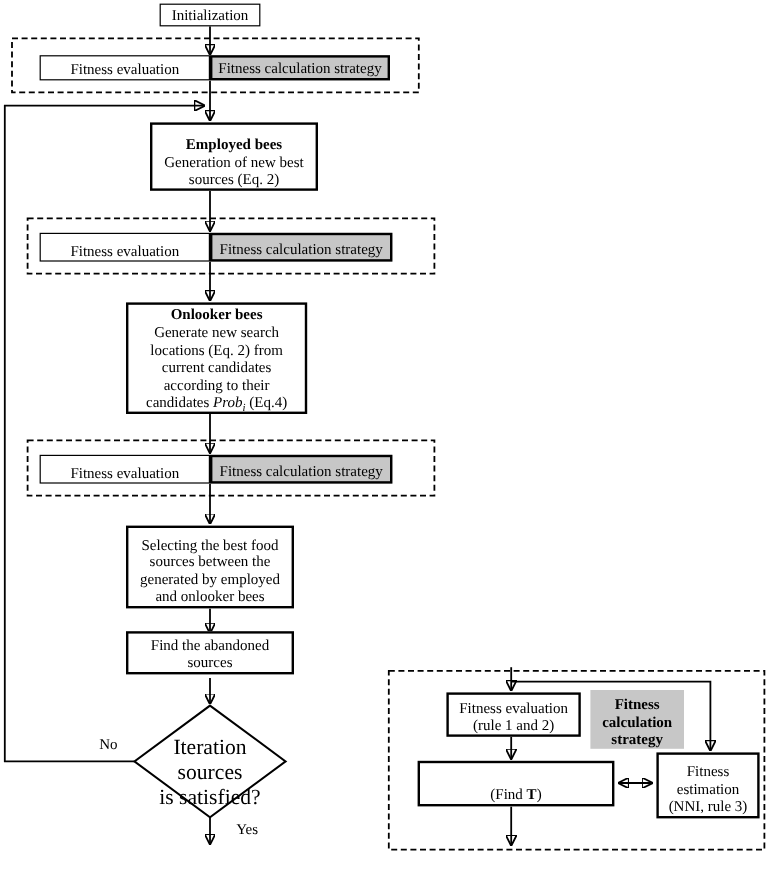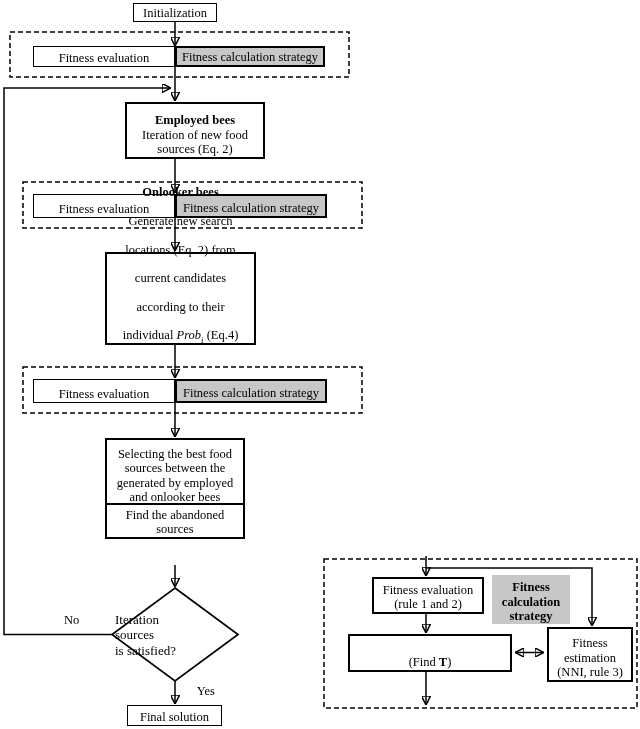"Iteration of new food" div { text: Iteration of new food -> Generation of new best }
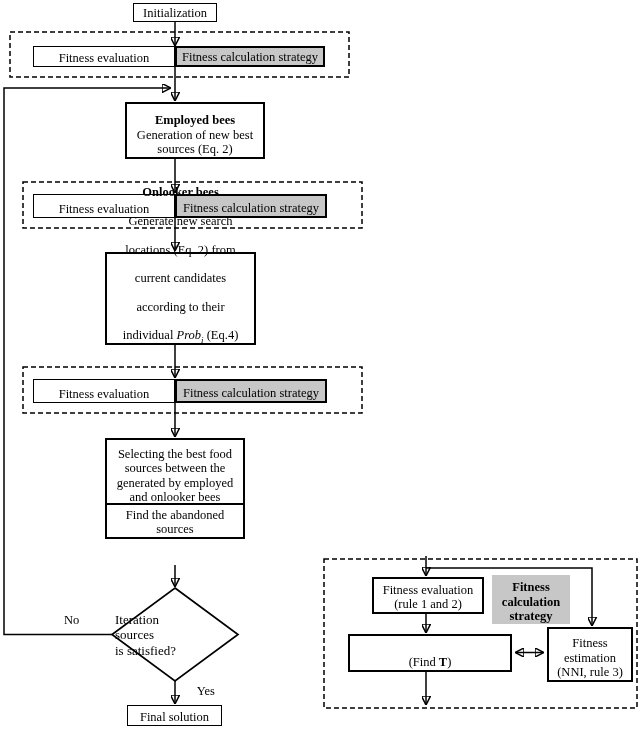"Onlooker bees" div.box { gap: 14px -> none }
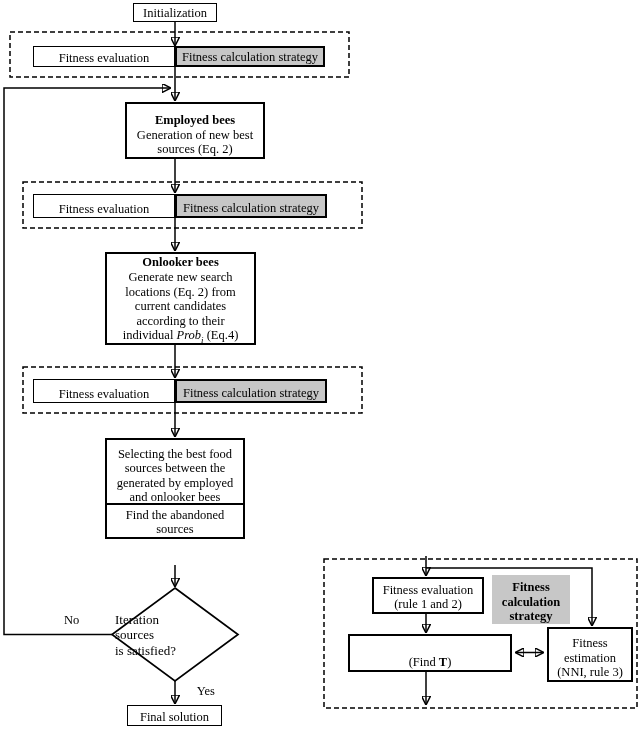"individual" span { text: individual -> candidates }
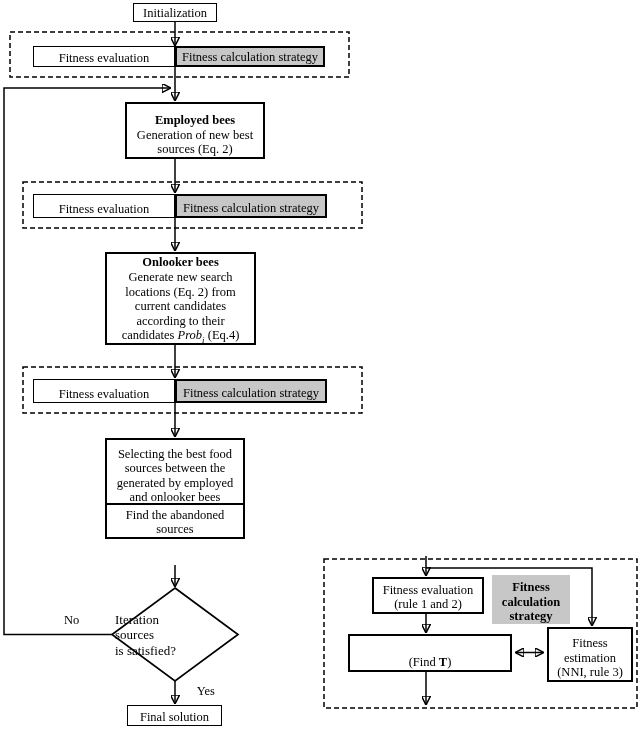"Find the abandoned" div.box { top: 503px -> 526px }
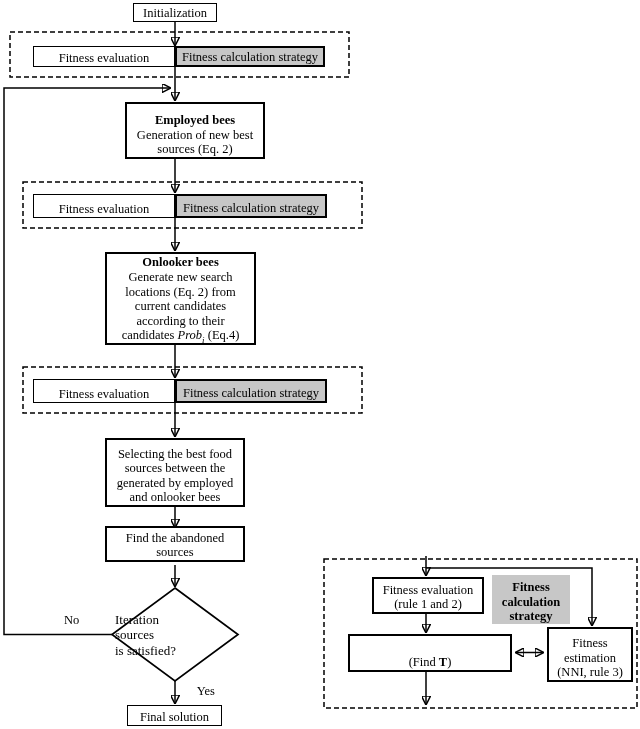"No" .lbl { text-align: left -> right }
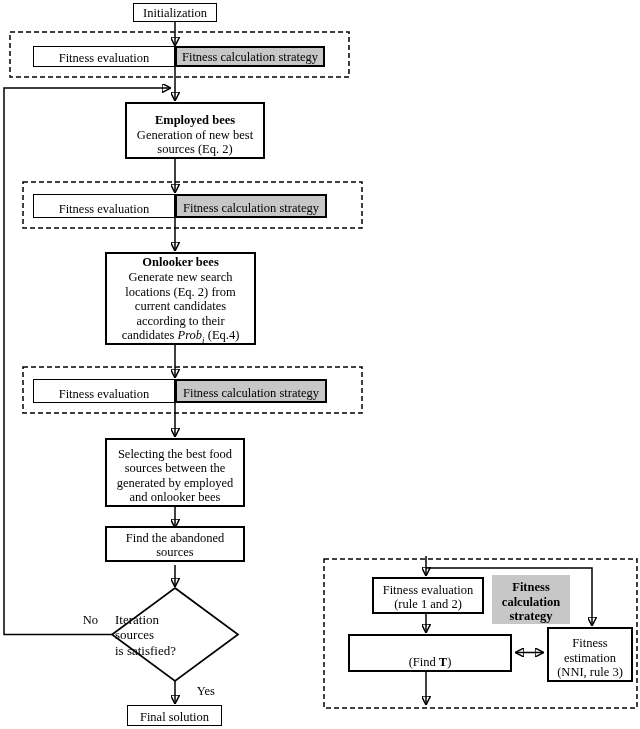"Iteration" .dtext { font-size: 13px -> 18px; text-align: none -> center }
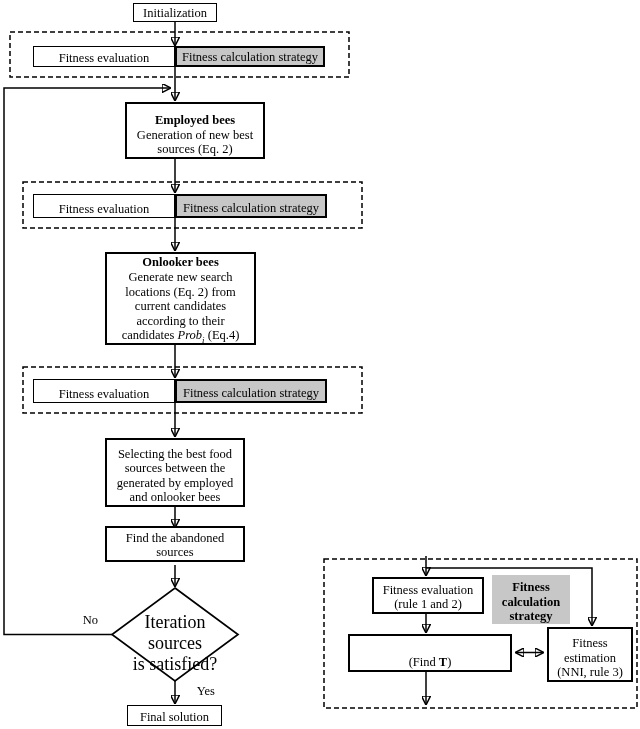"Final solution" div.box { html: <div> <div>Final solution</div> </div> -> none }
